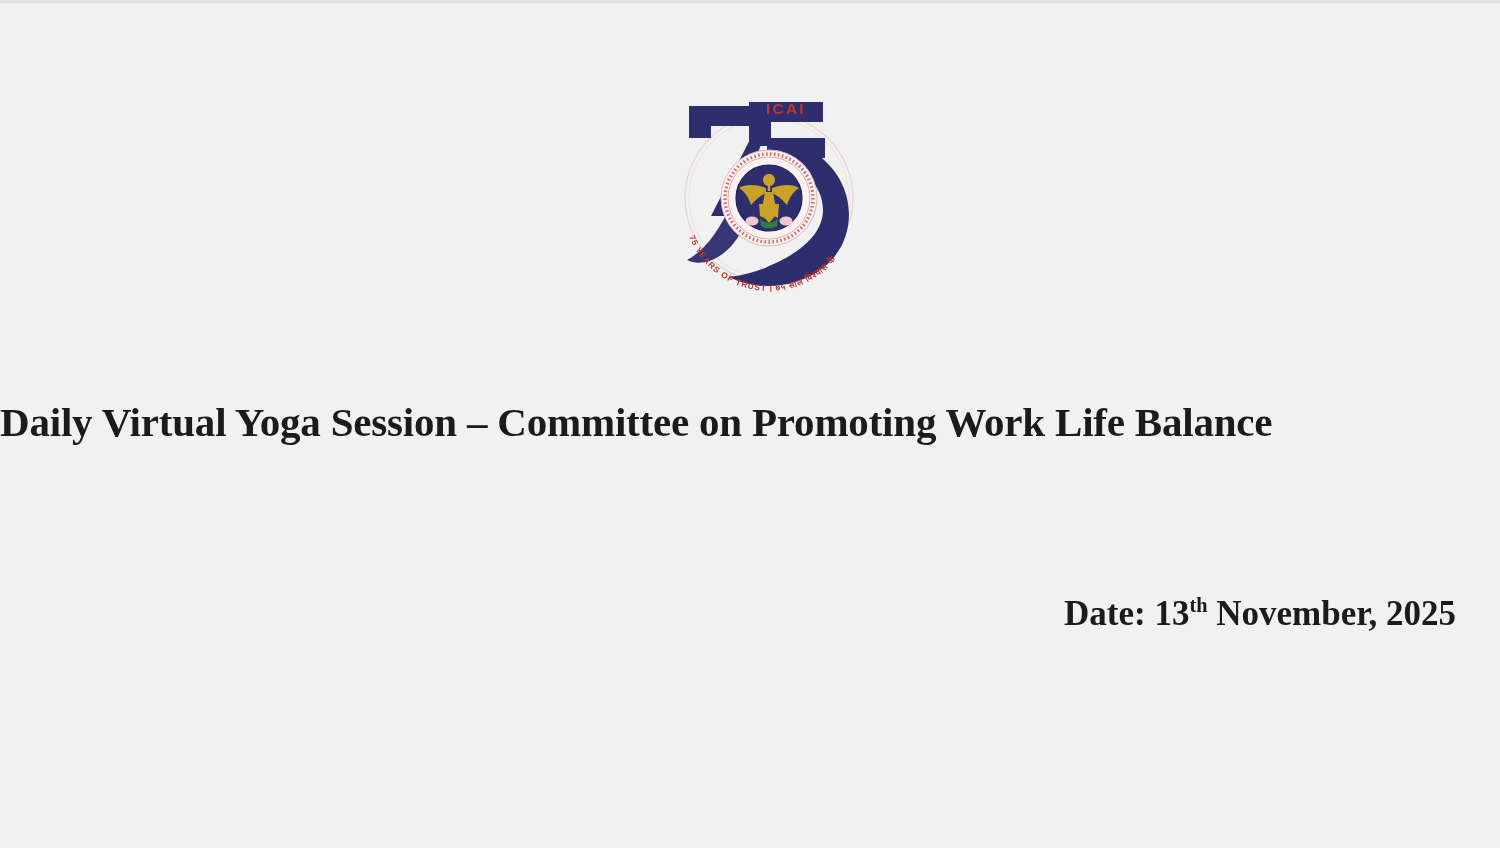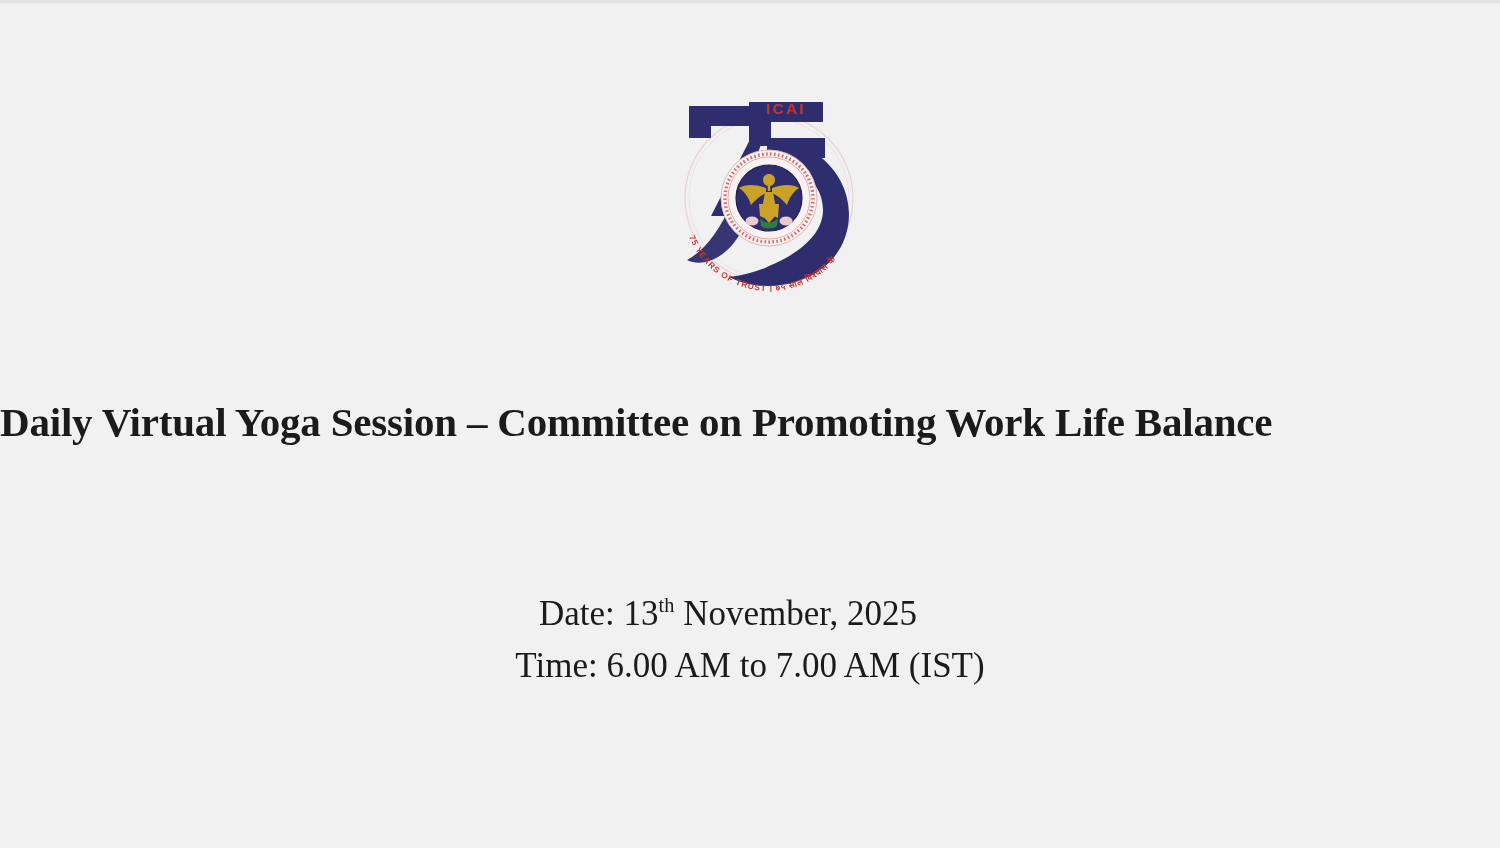"Date: 13th November, 2025" .meta-line { font-weight: normal -> bold; text-align: none -> right }
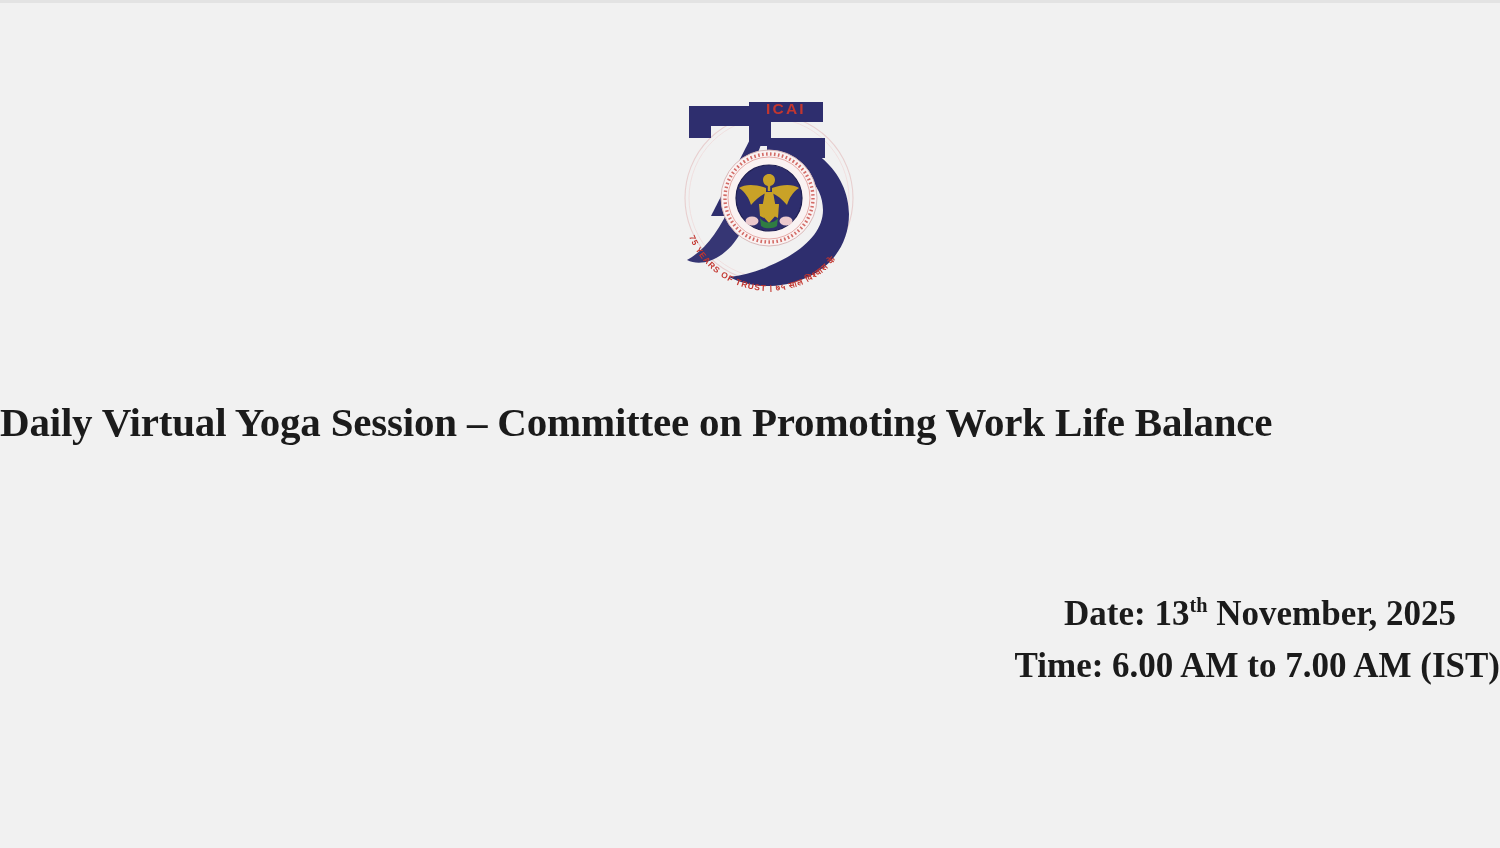"Time: 6.00 AM to 7.00" div.meta-line { html: <div> <span>Time:</span> <span>6.00 AM to 7.00 AM (IST)</span> </div> -> none }
